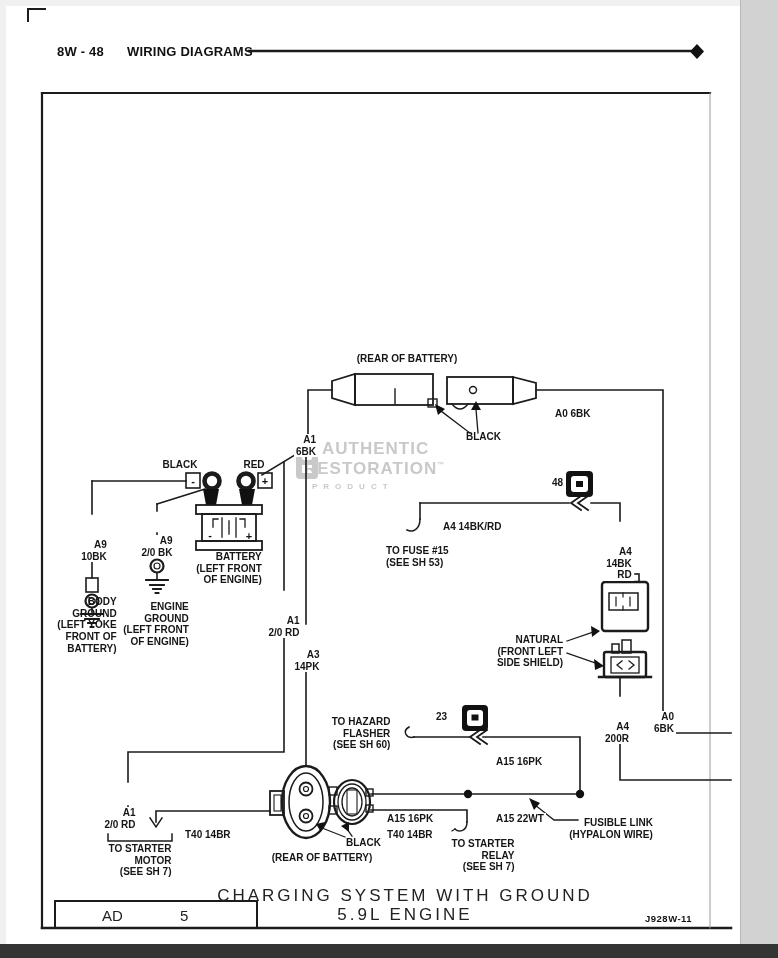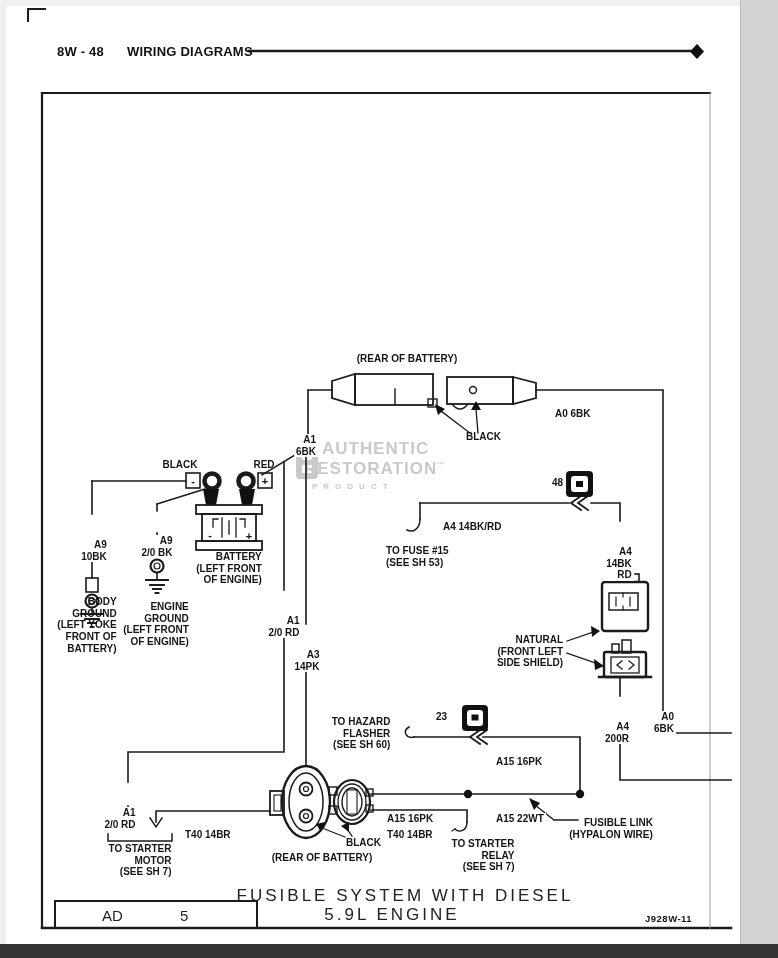"RED" div.lbl { left: 264px -> 254px }
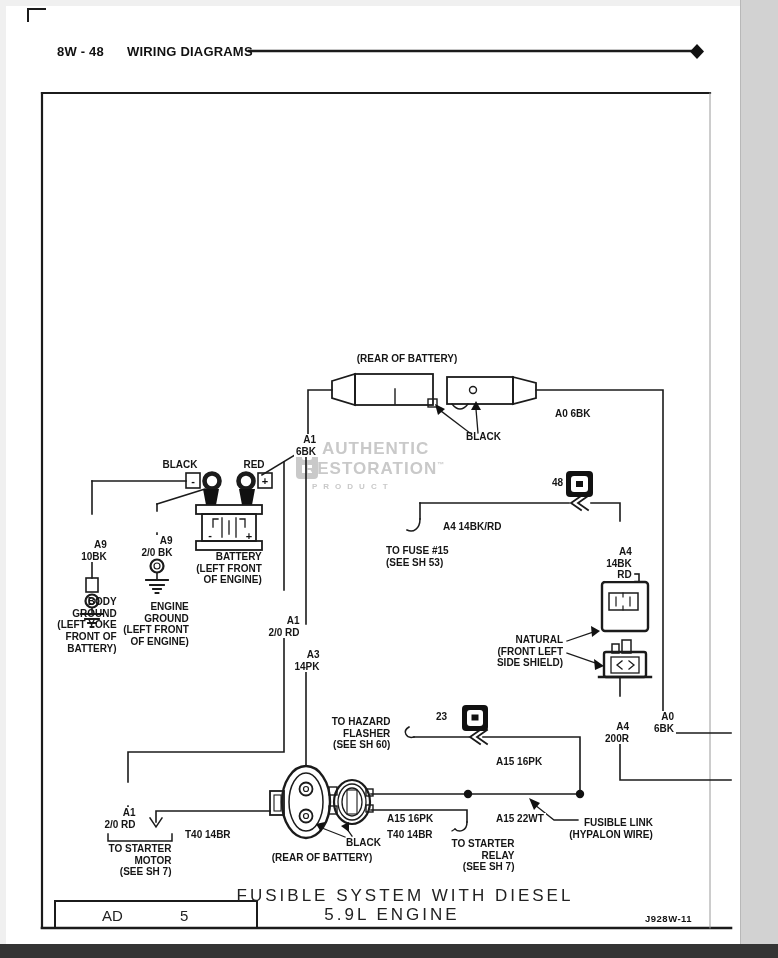"FUSIBLE SYSTEM WITH DIESEL" div.ttl { text: FUSIBLE SYSTEM WITH DIESEL -> CHARGING SYSTEM WITH GROUND }
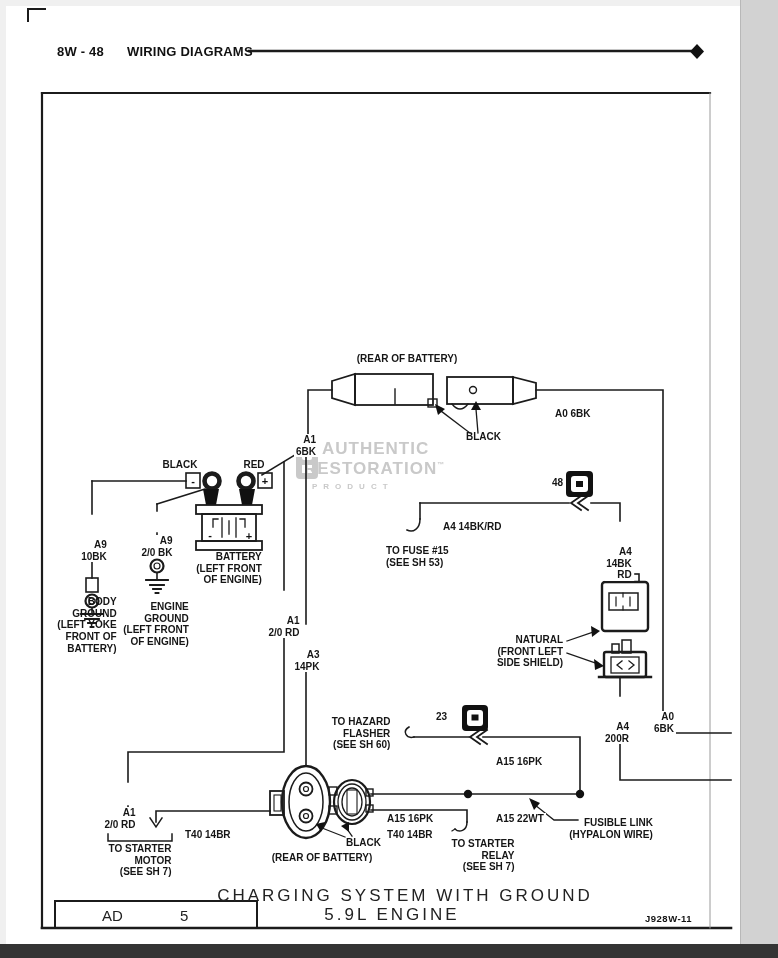"5.9L ENGINE" div.ttl { left: 392px -> 405px }
